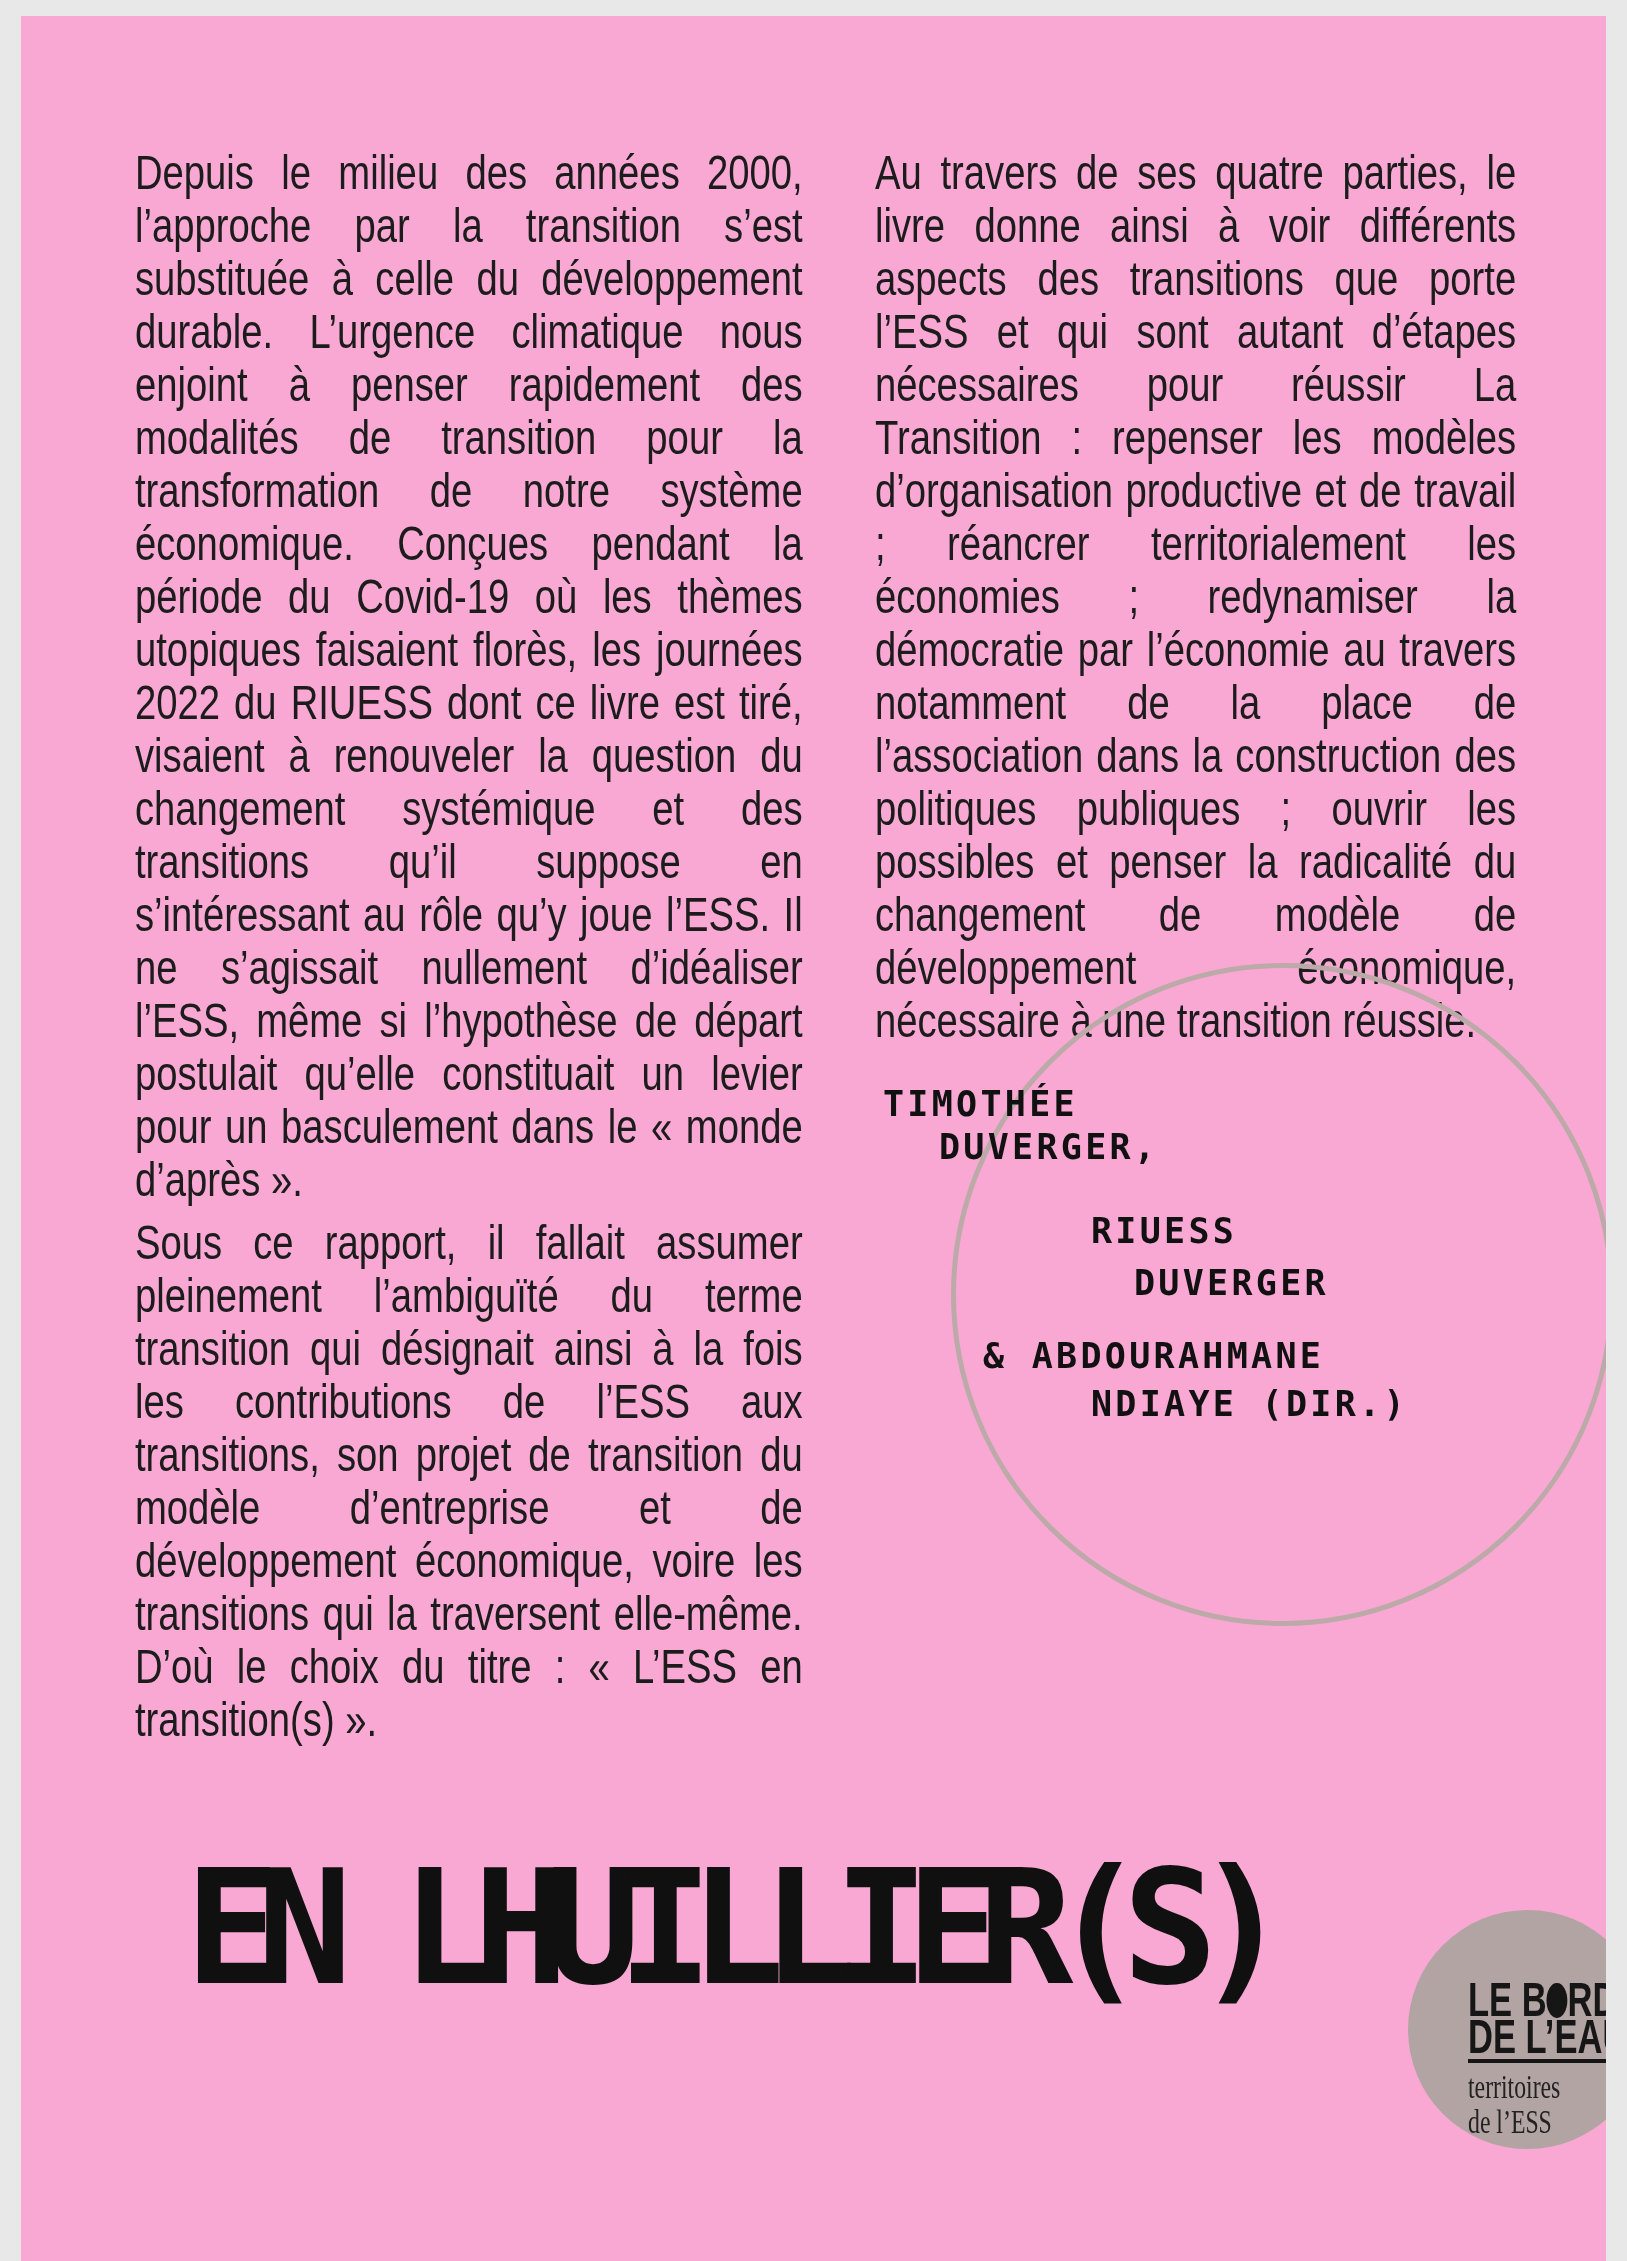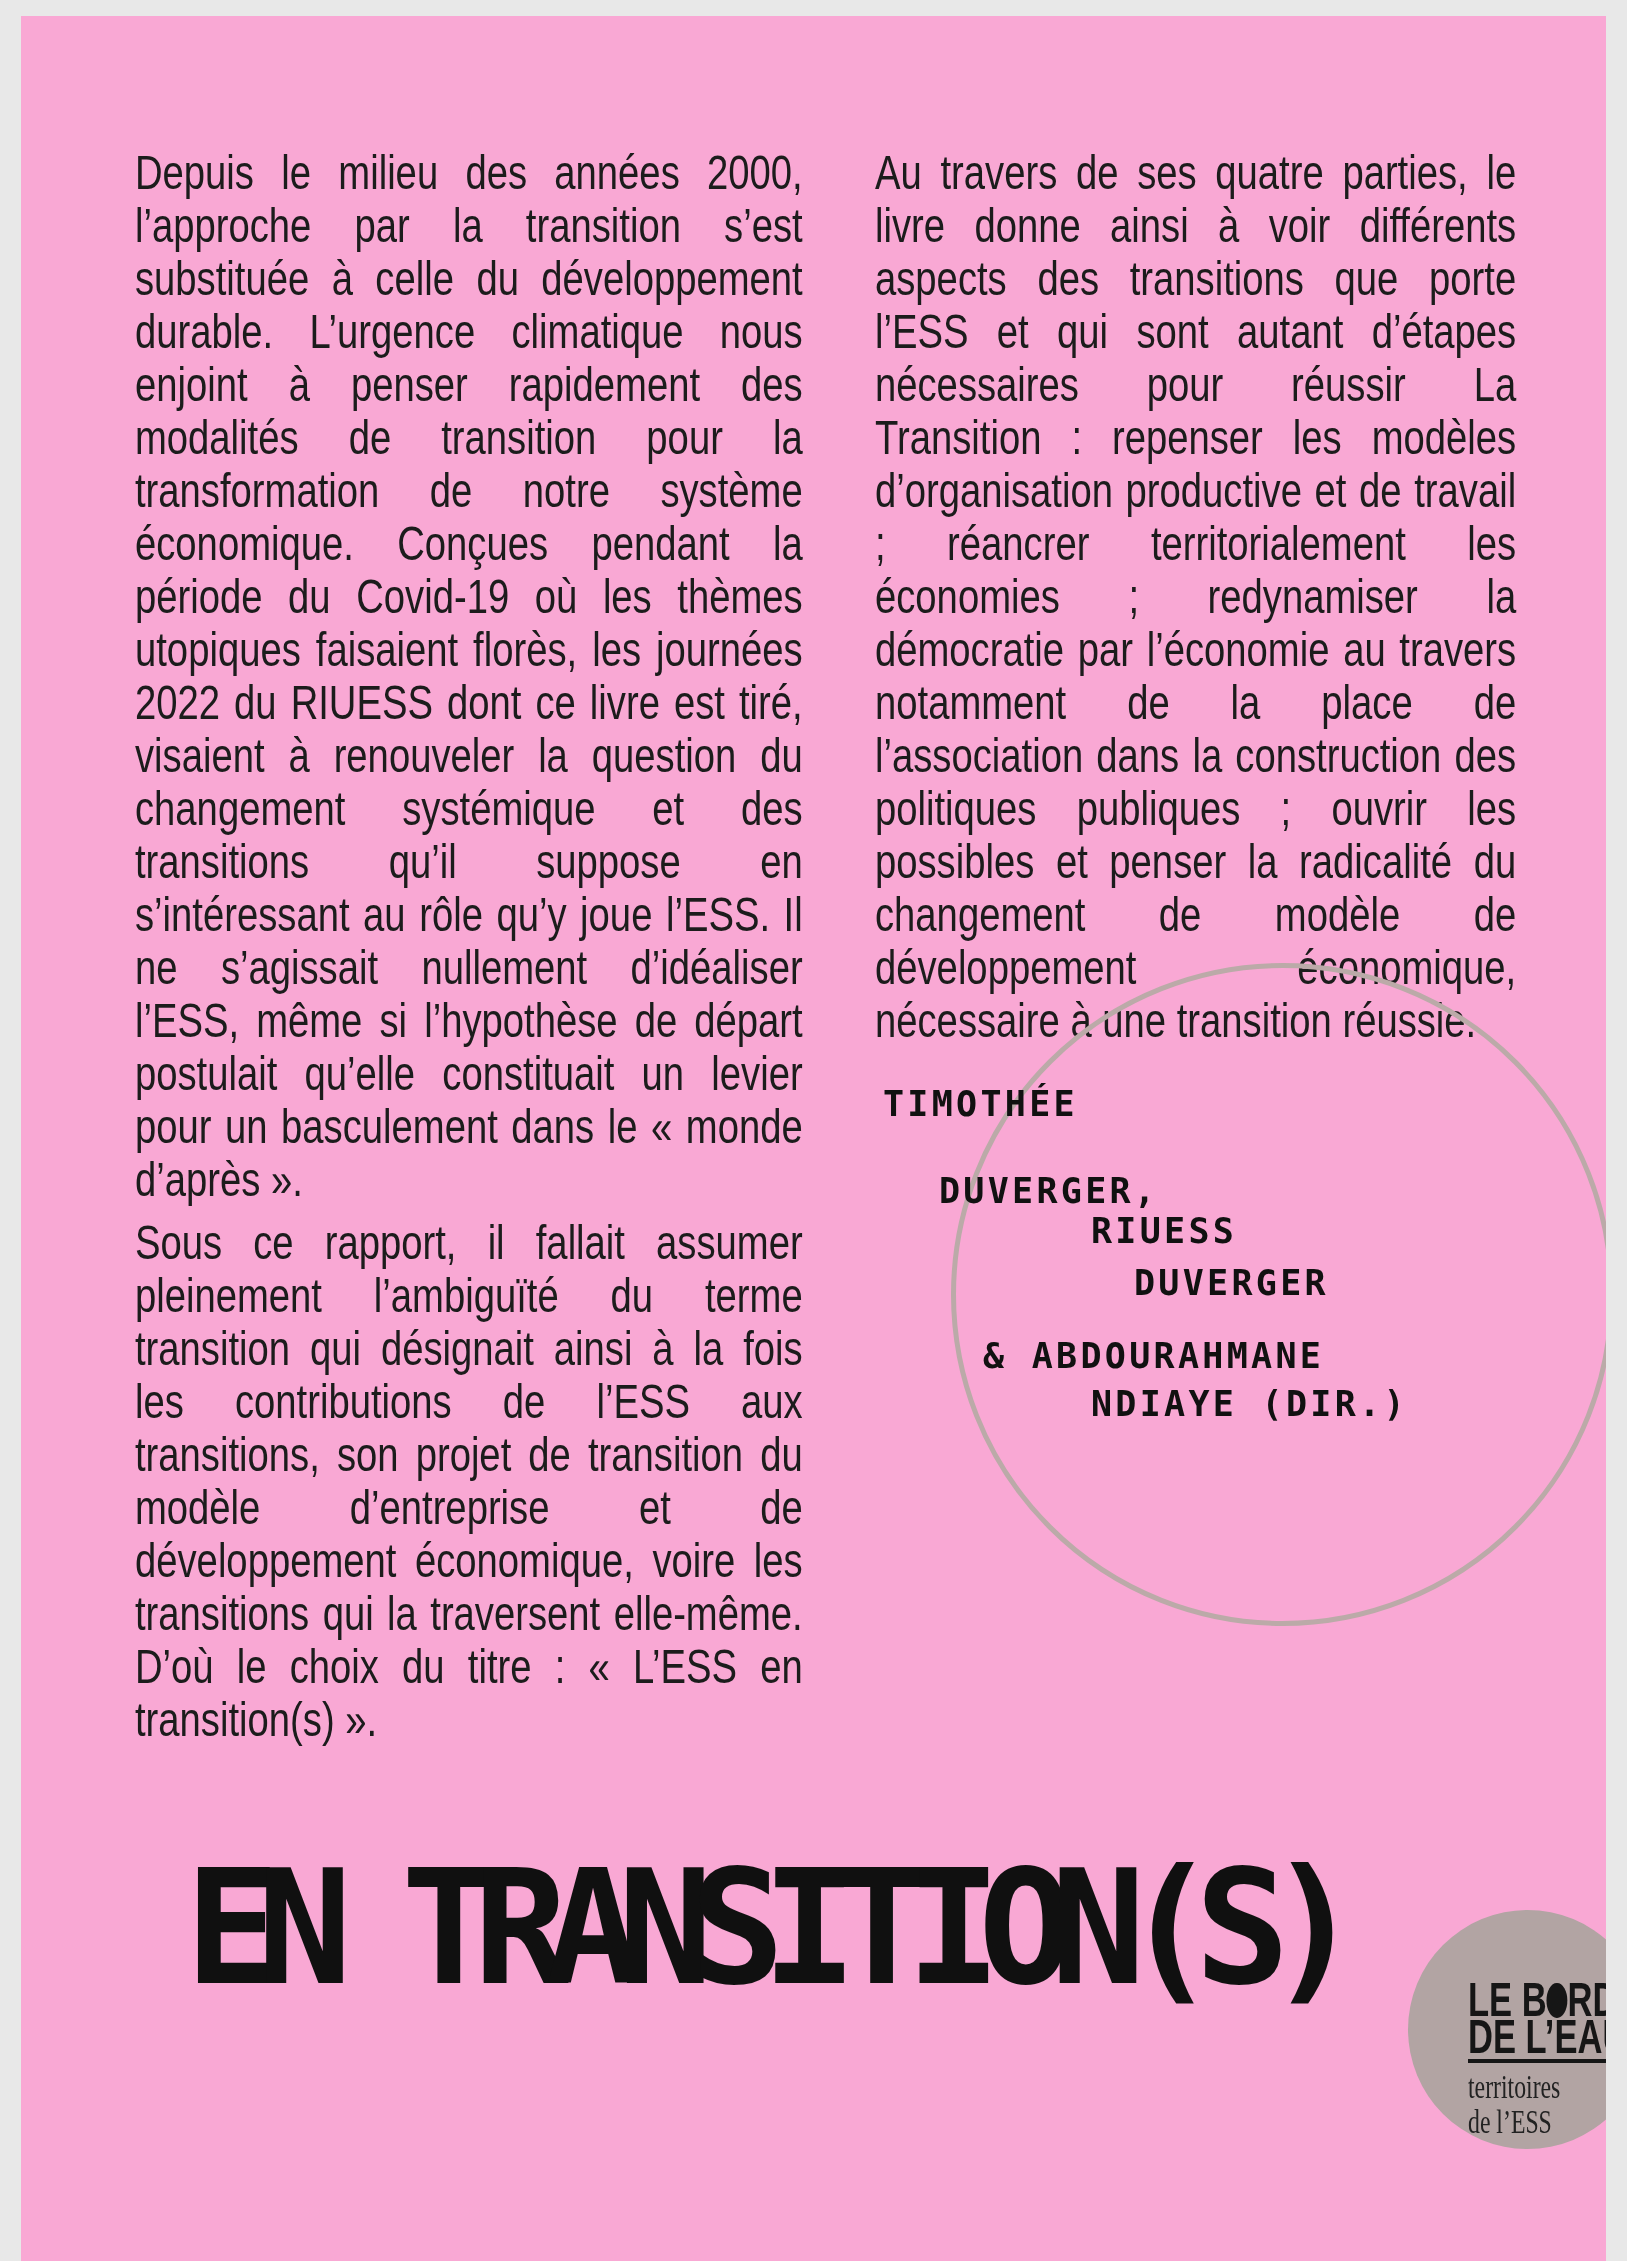"DUVERGER," .a1 { top: 1151px -> 1107px }
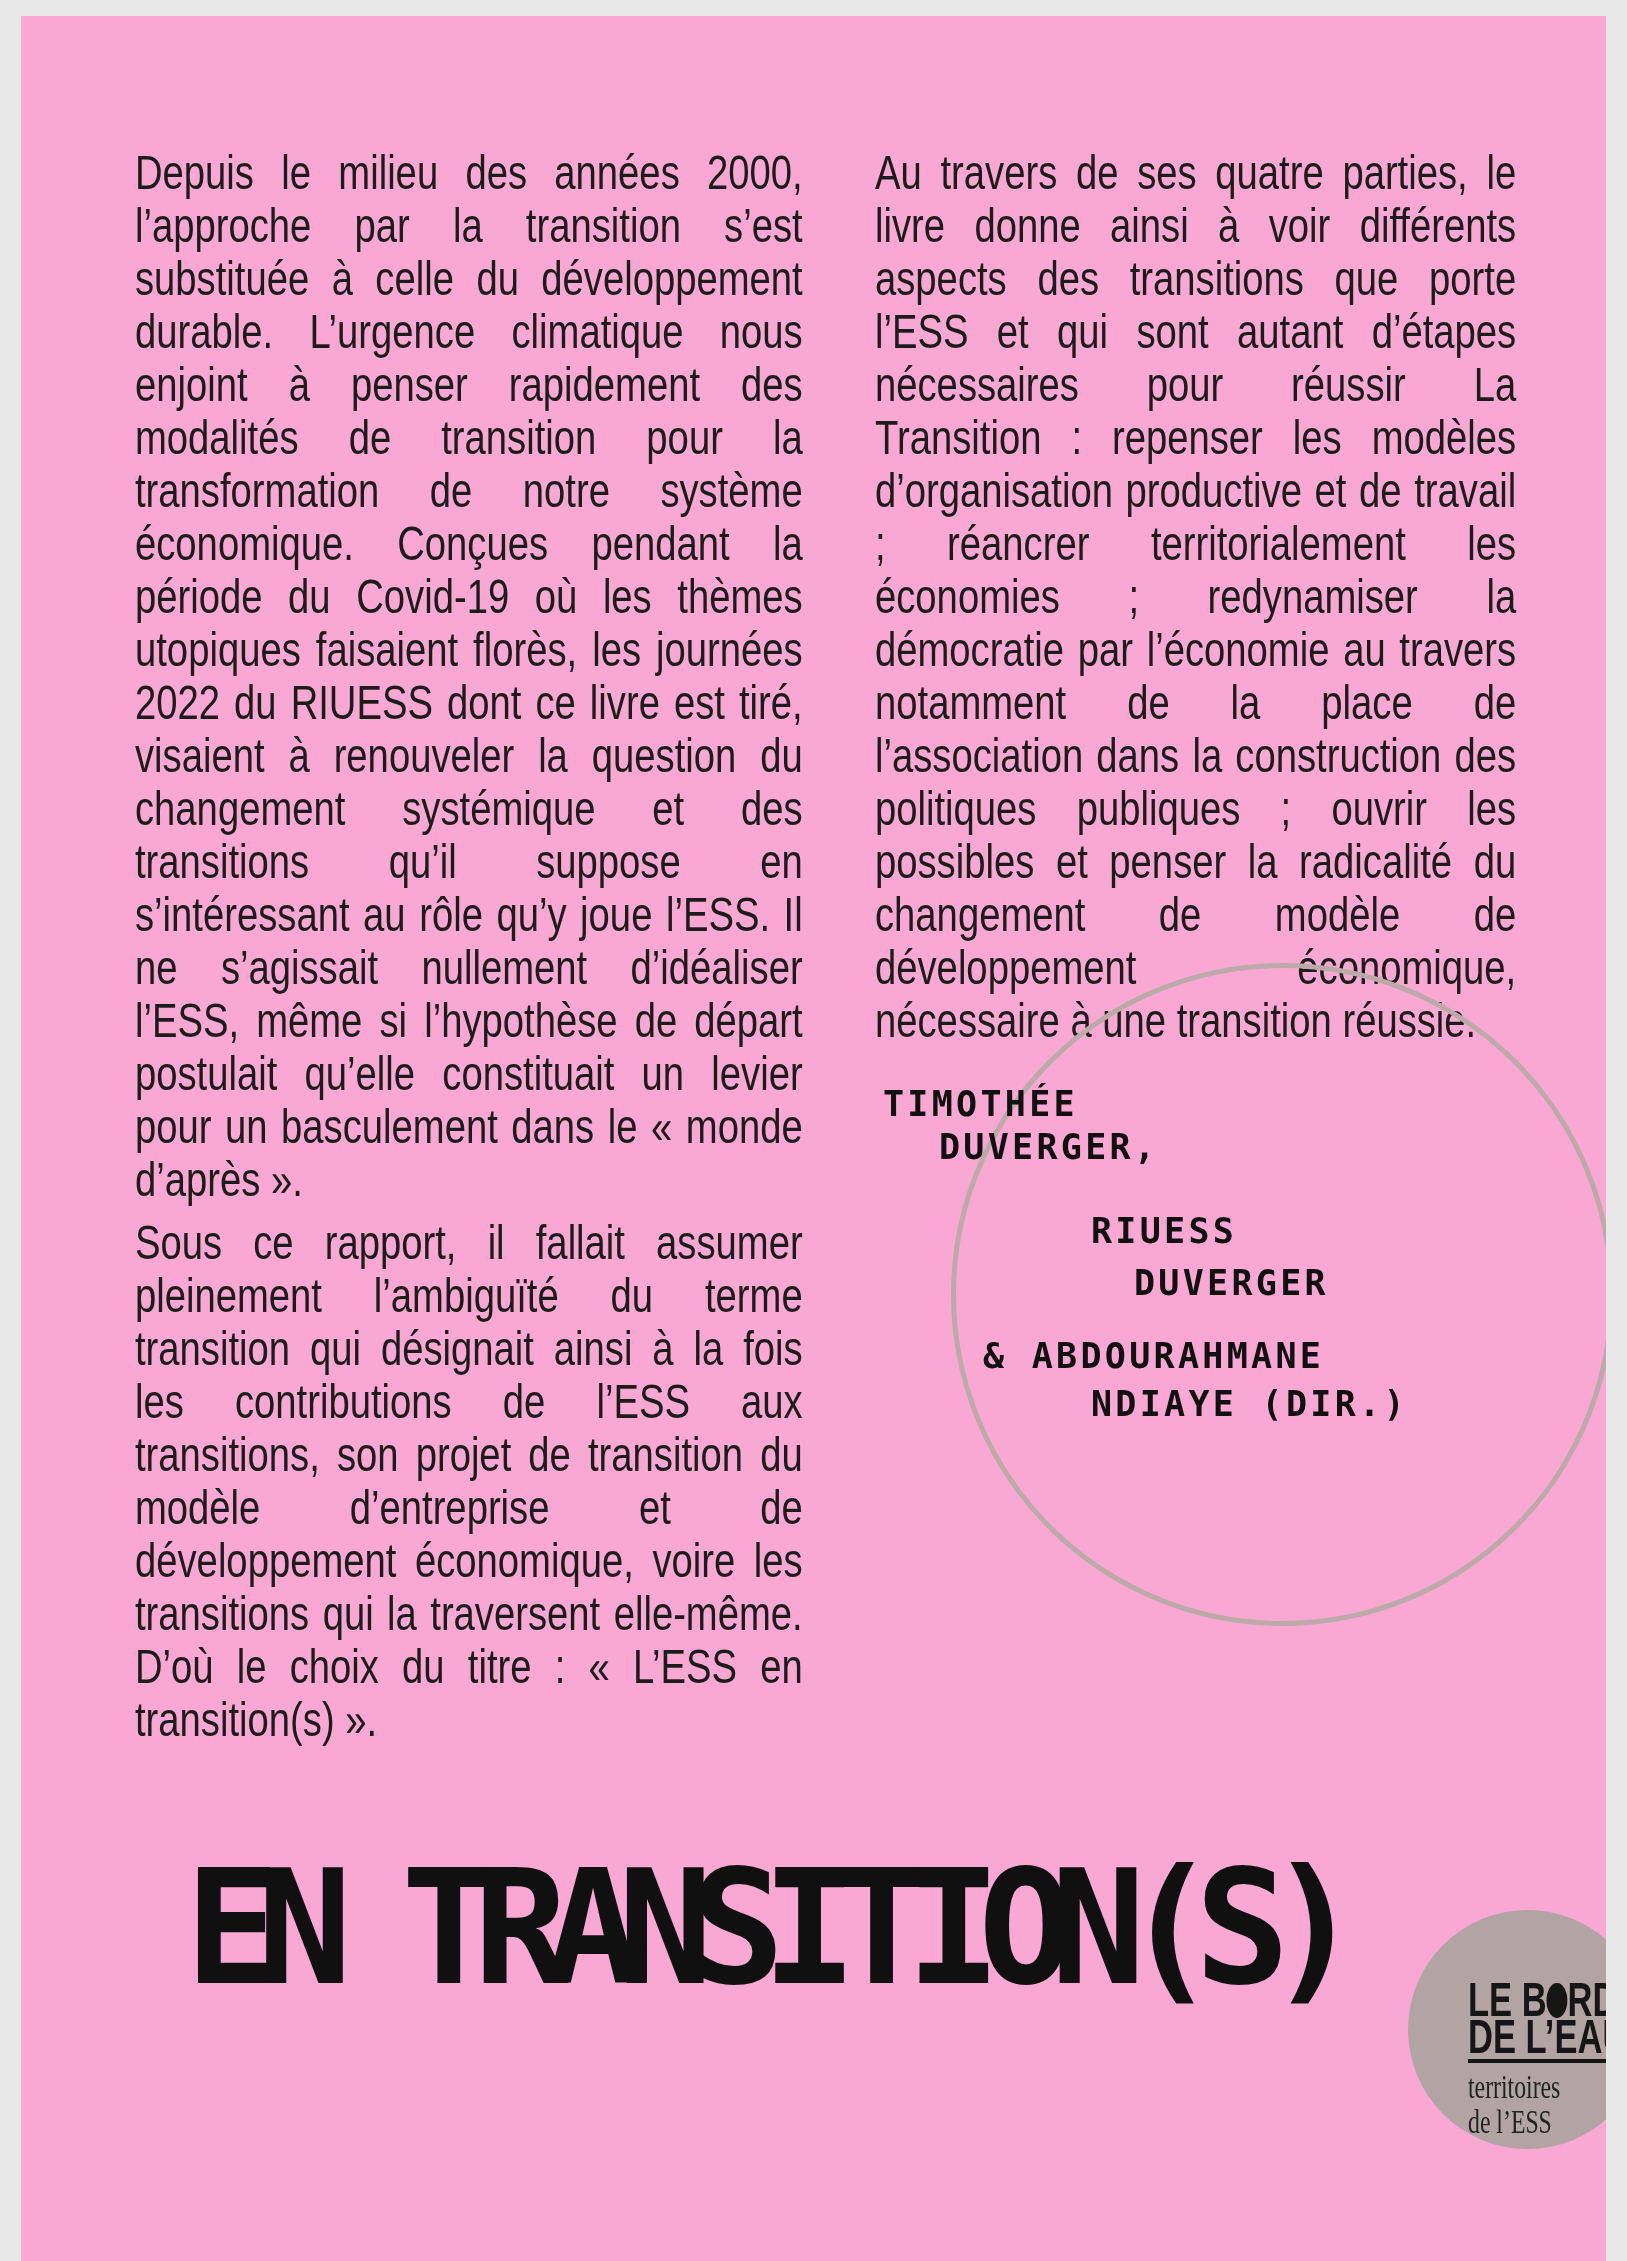"EN TRANSITION(S)" div.title-2 { text: TRANSITION -> LHUILLIER }
